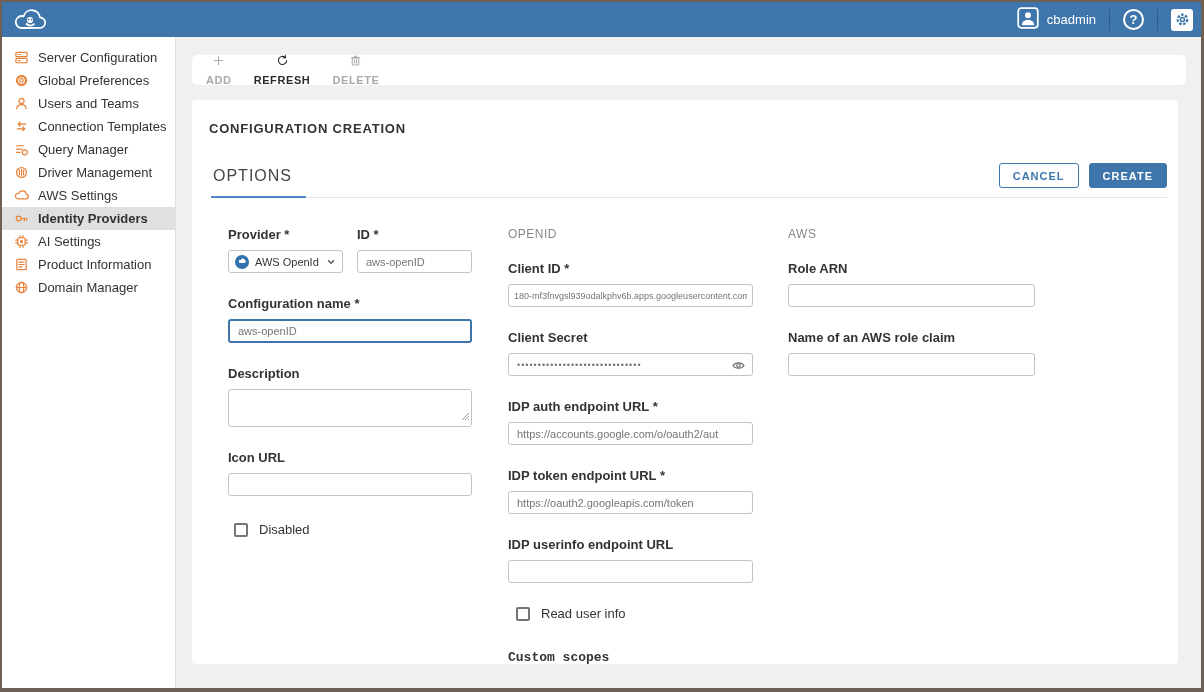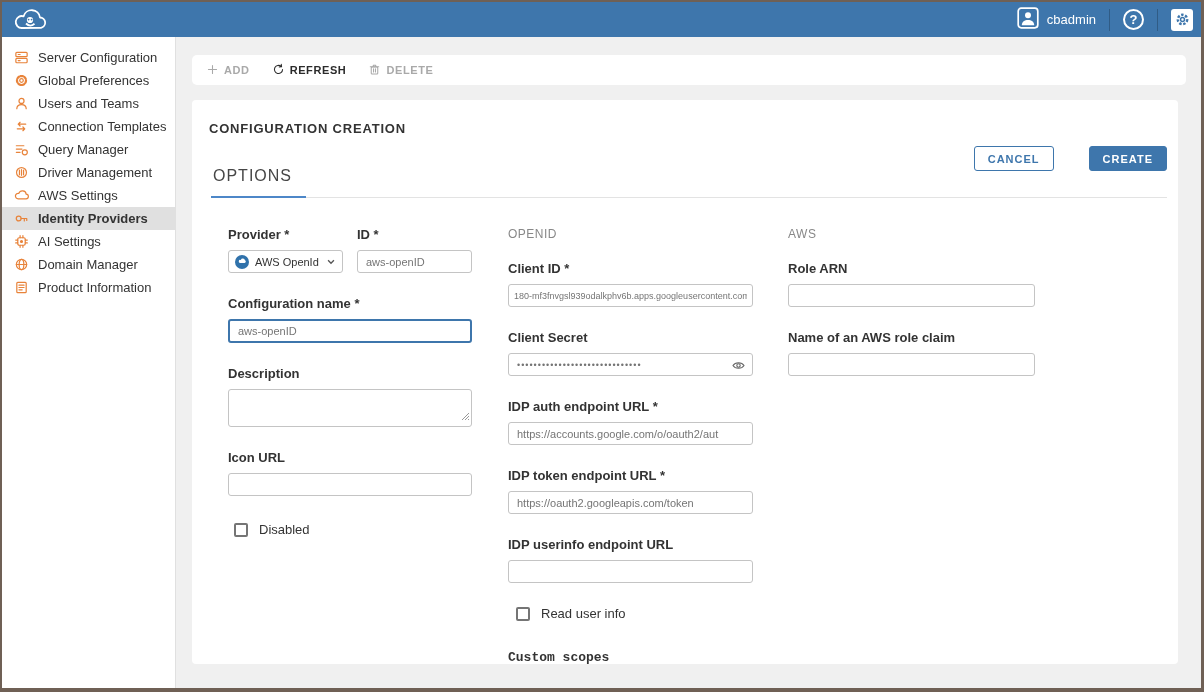"ADD" .tool-btn { flex-direction: none -> column }
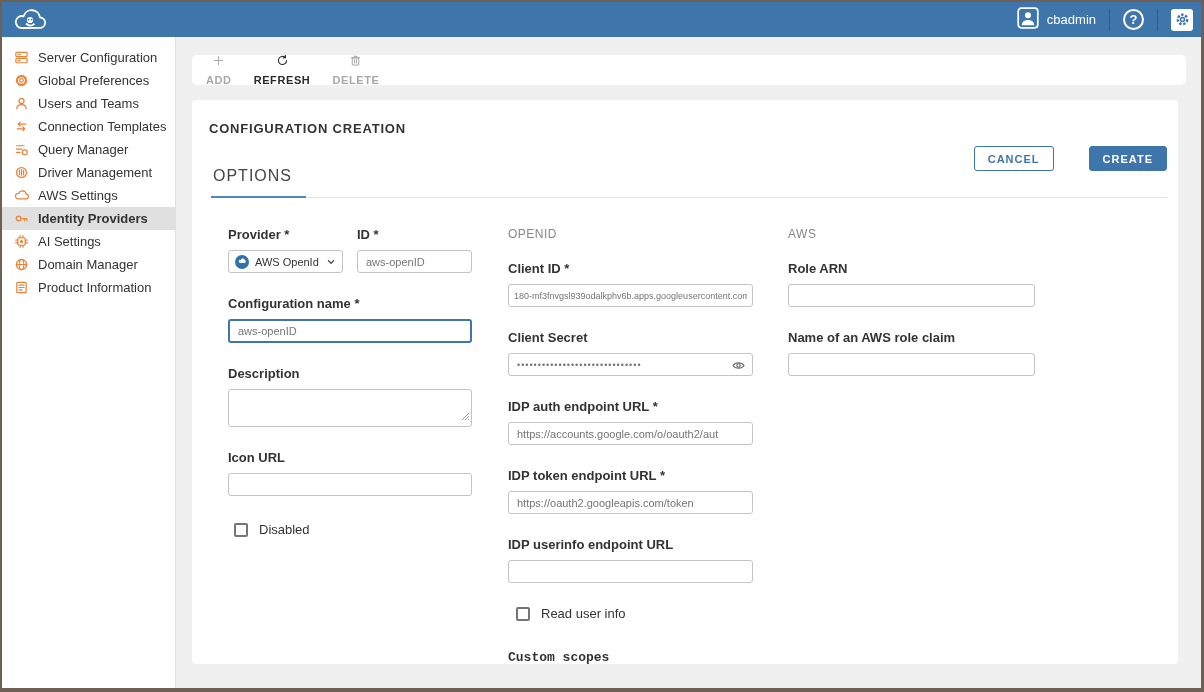"CANCEL" .tab-buttons { bottom: 26px -> 9px }
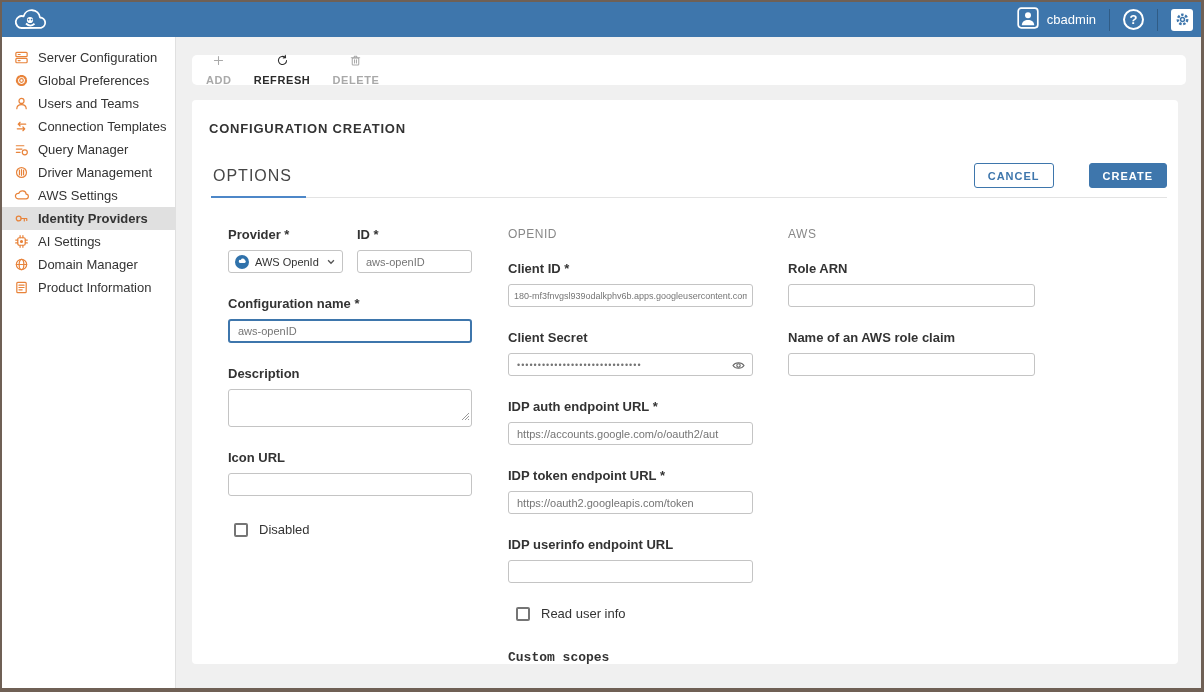"CREATE" .btn-create { margin-left: 25px -> none }
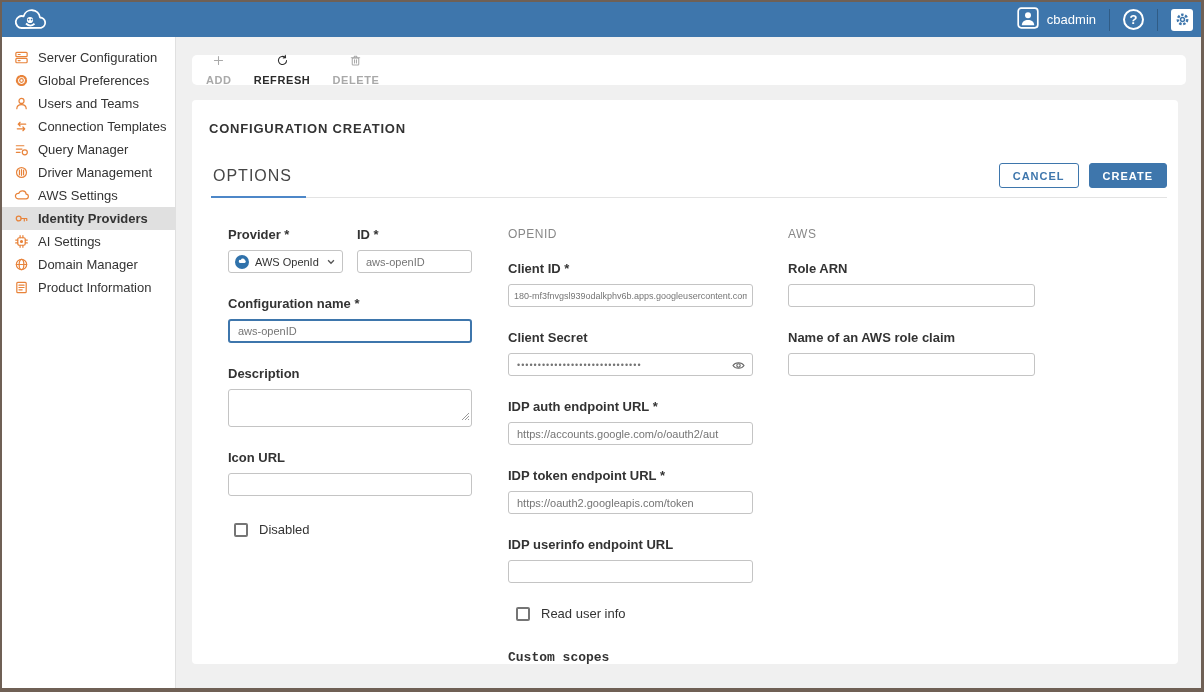"Domain Manager" div.side-item { order: before "Product Information" -> after "Product Information" }
